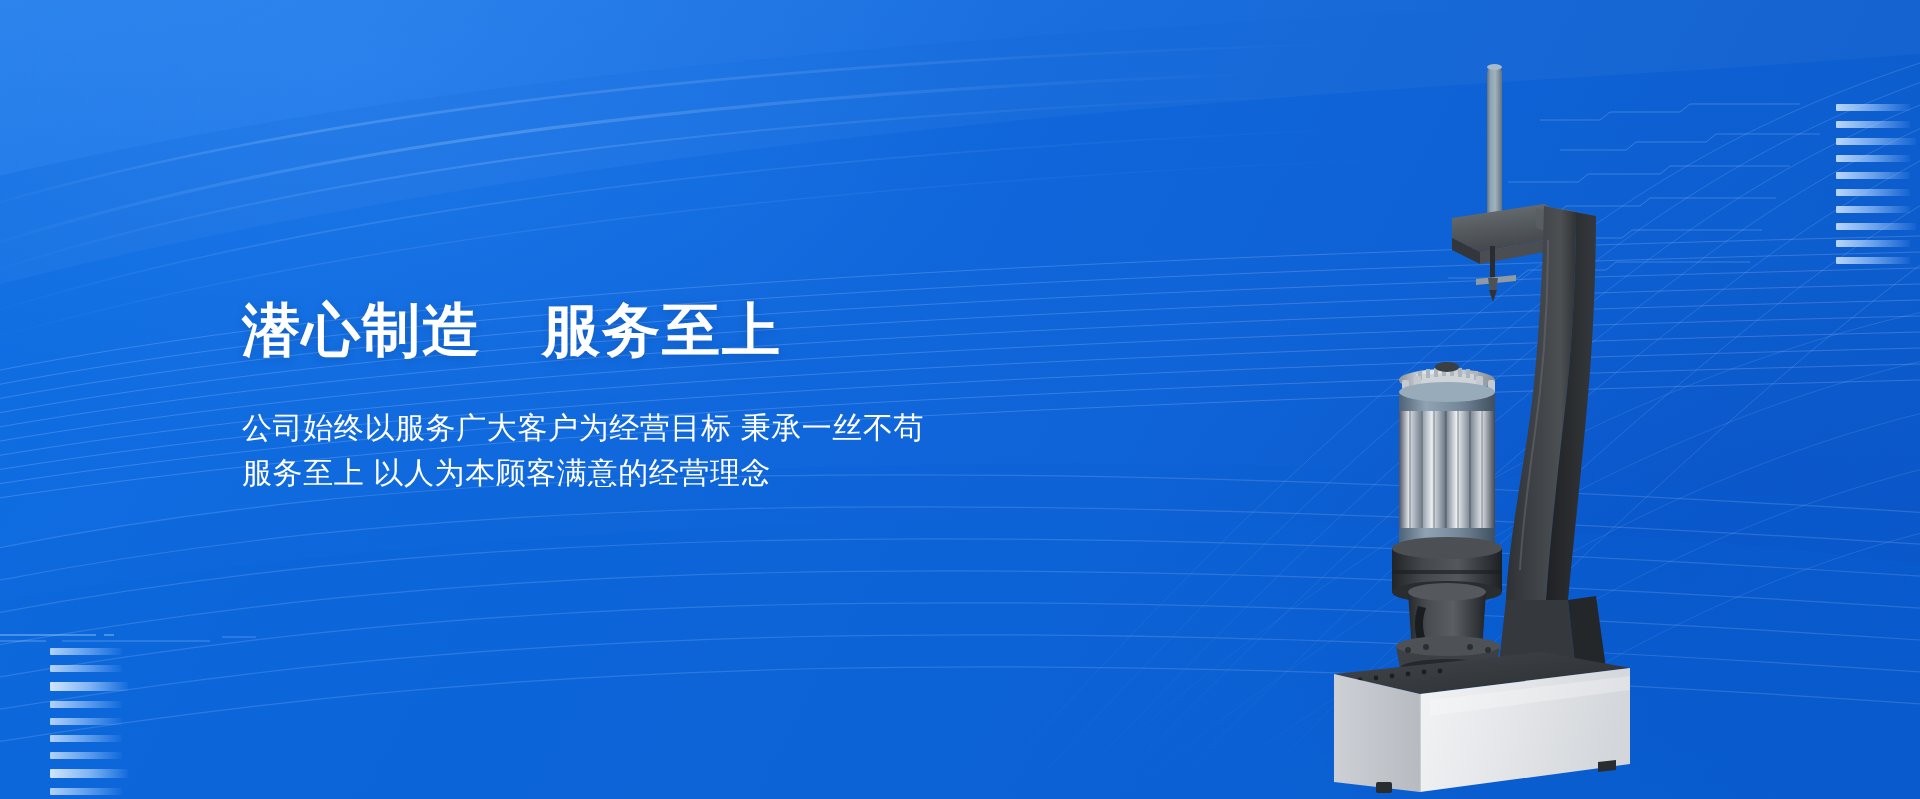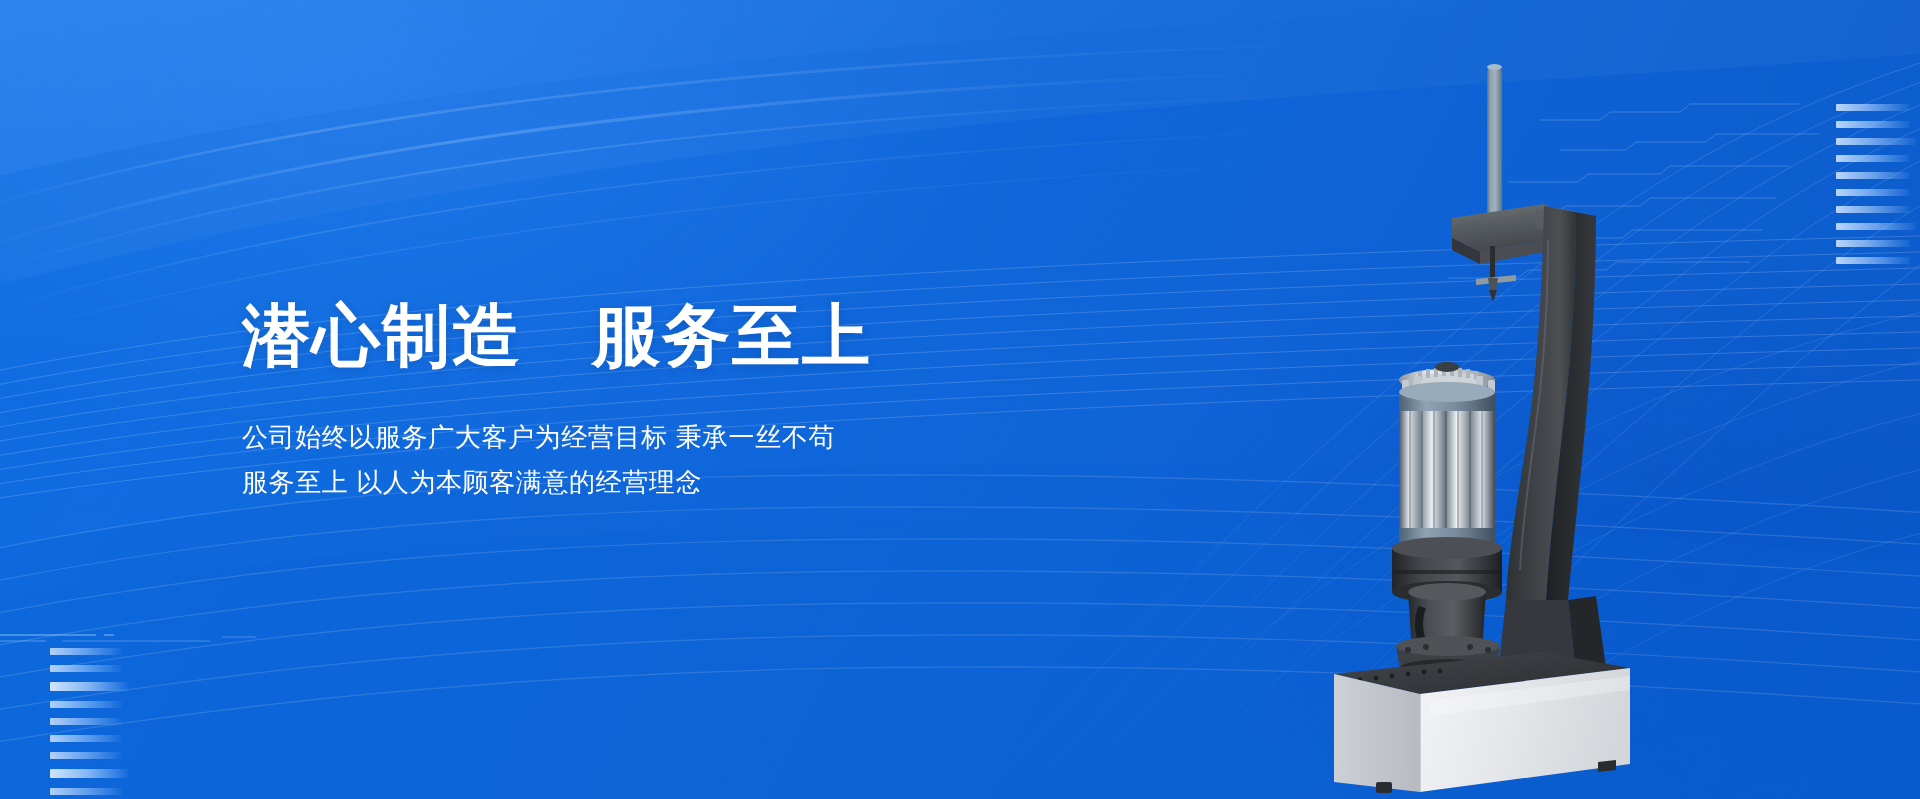"潜心制造 服务至上" .headline { font-size: 68px -> 58px }
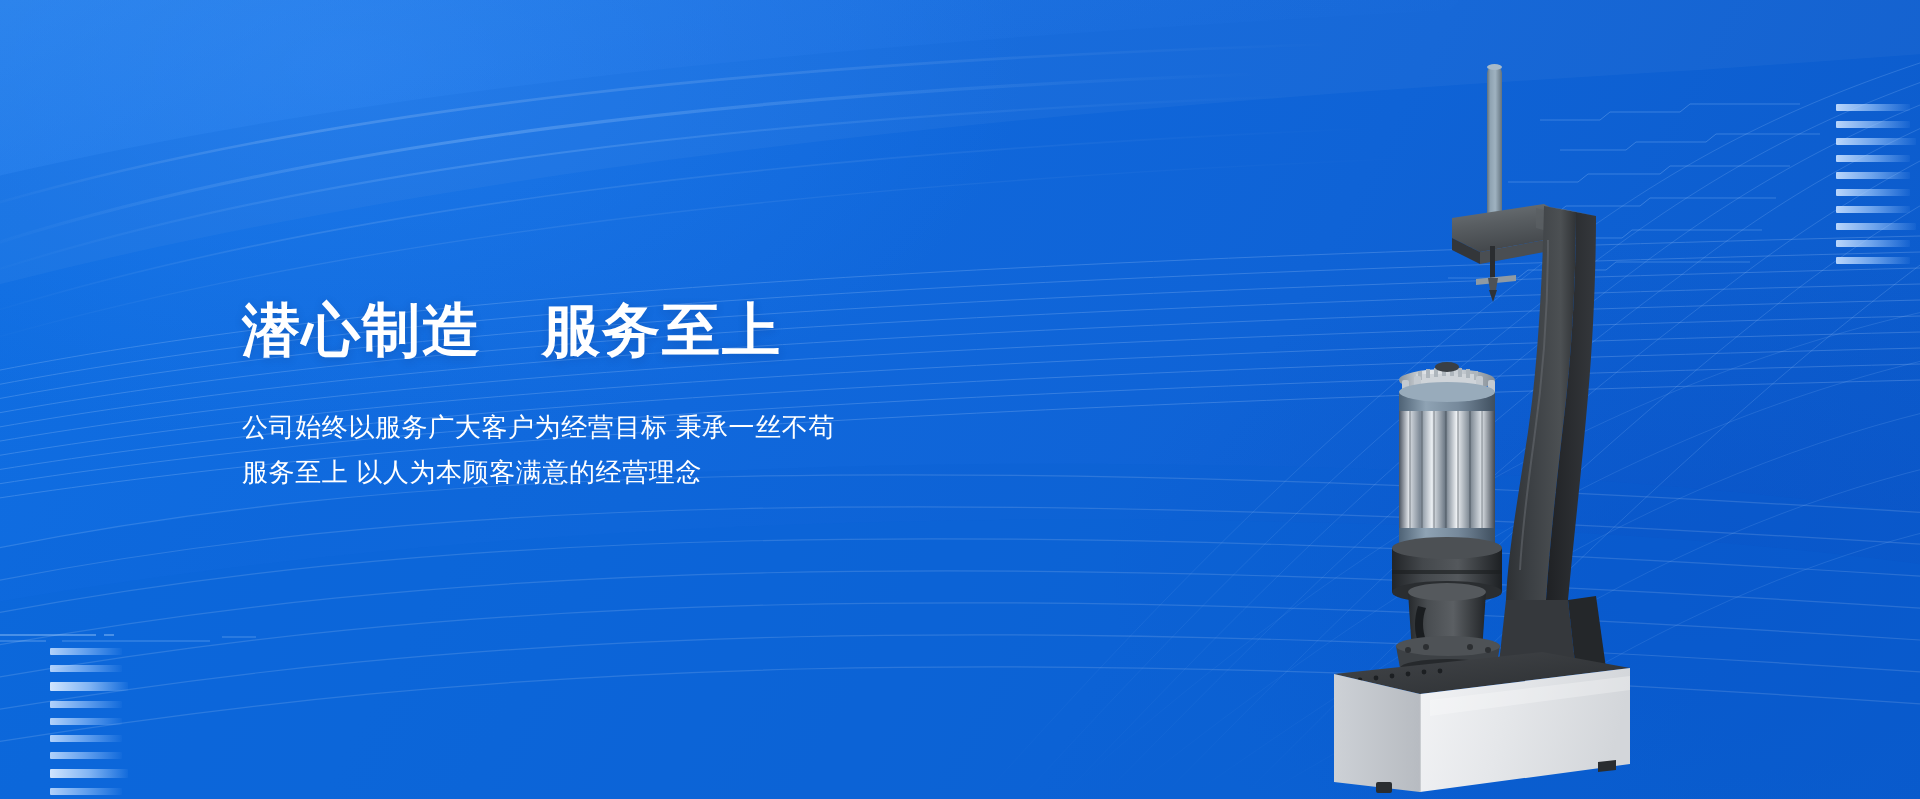"公司始终以服务广大客户为经营目标 秉承一丝不苟" .subline { font-size: 26px -> 30px }
